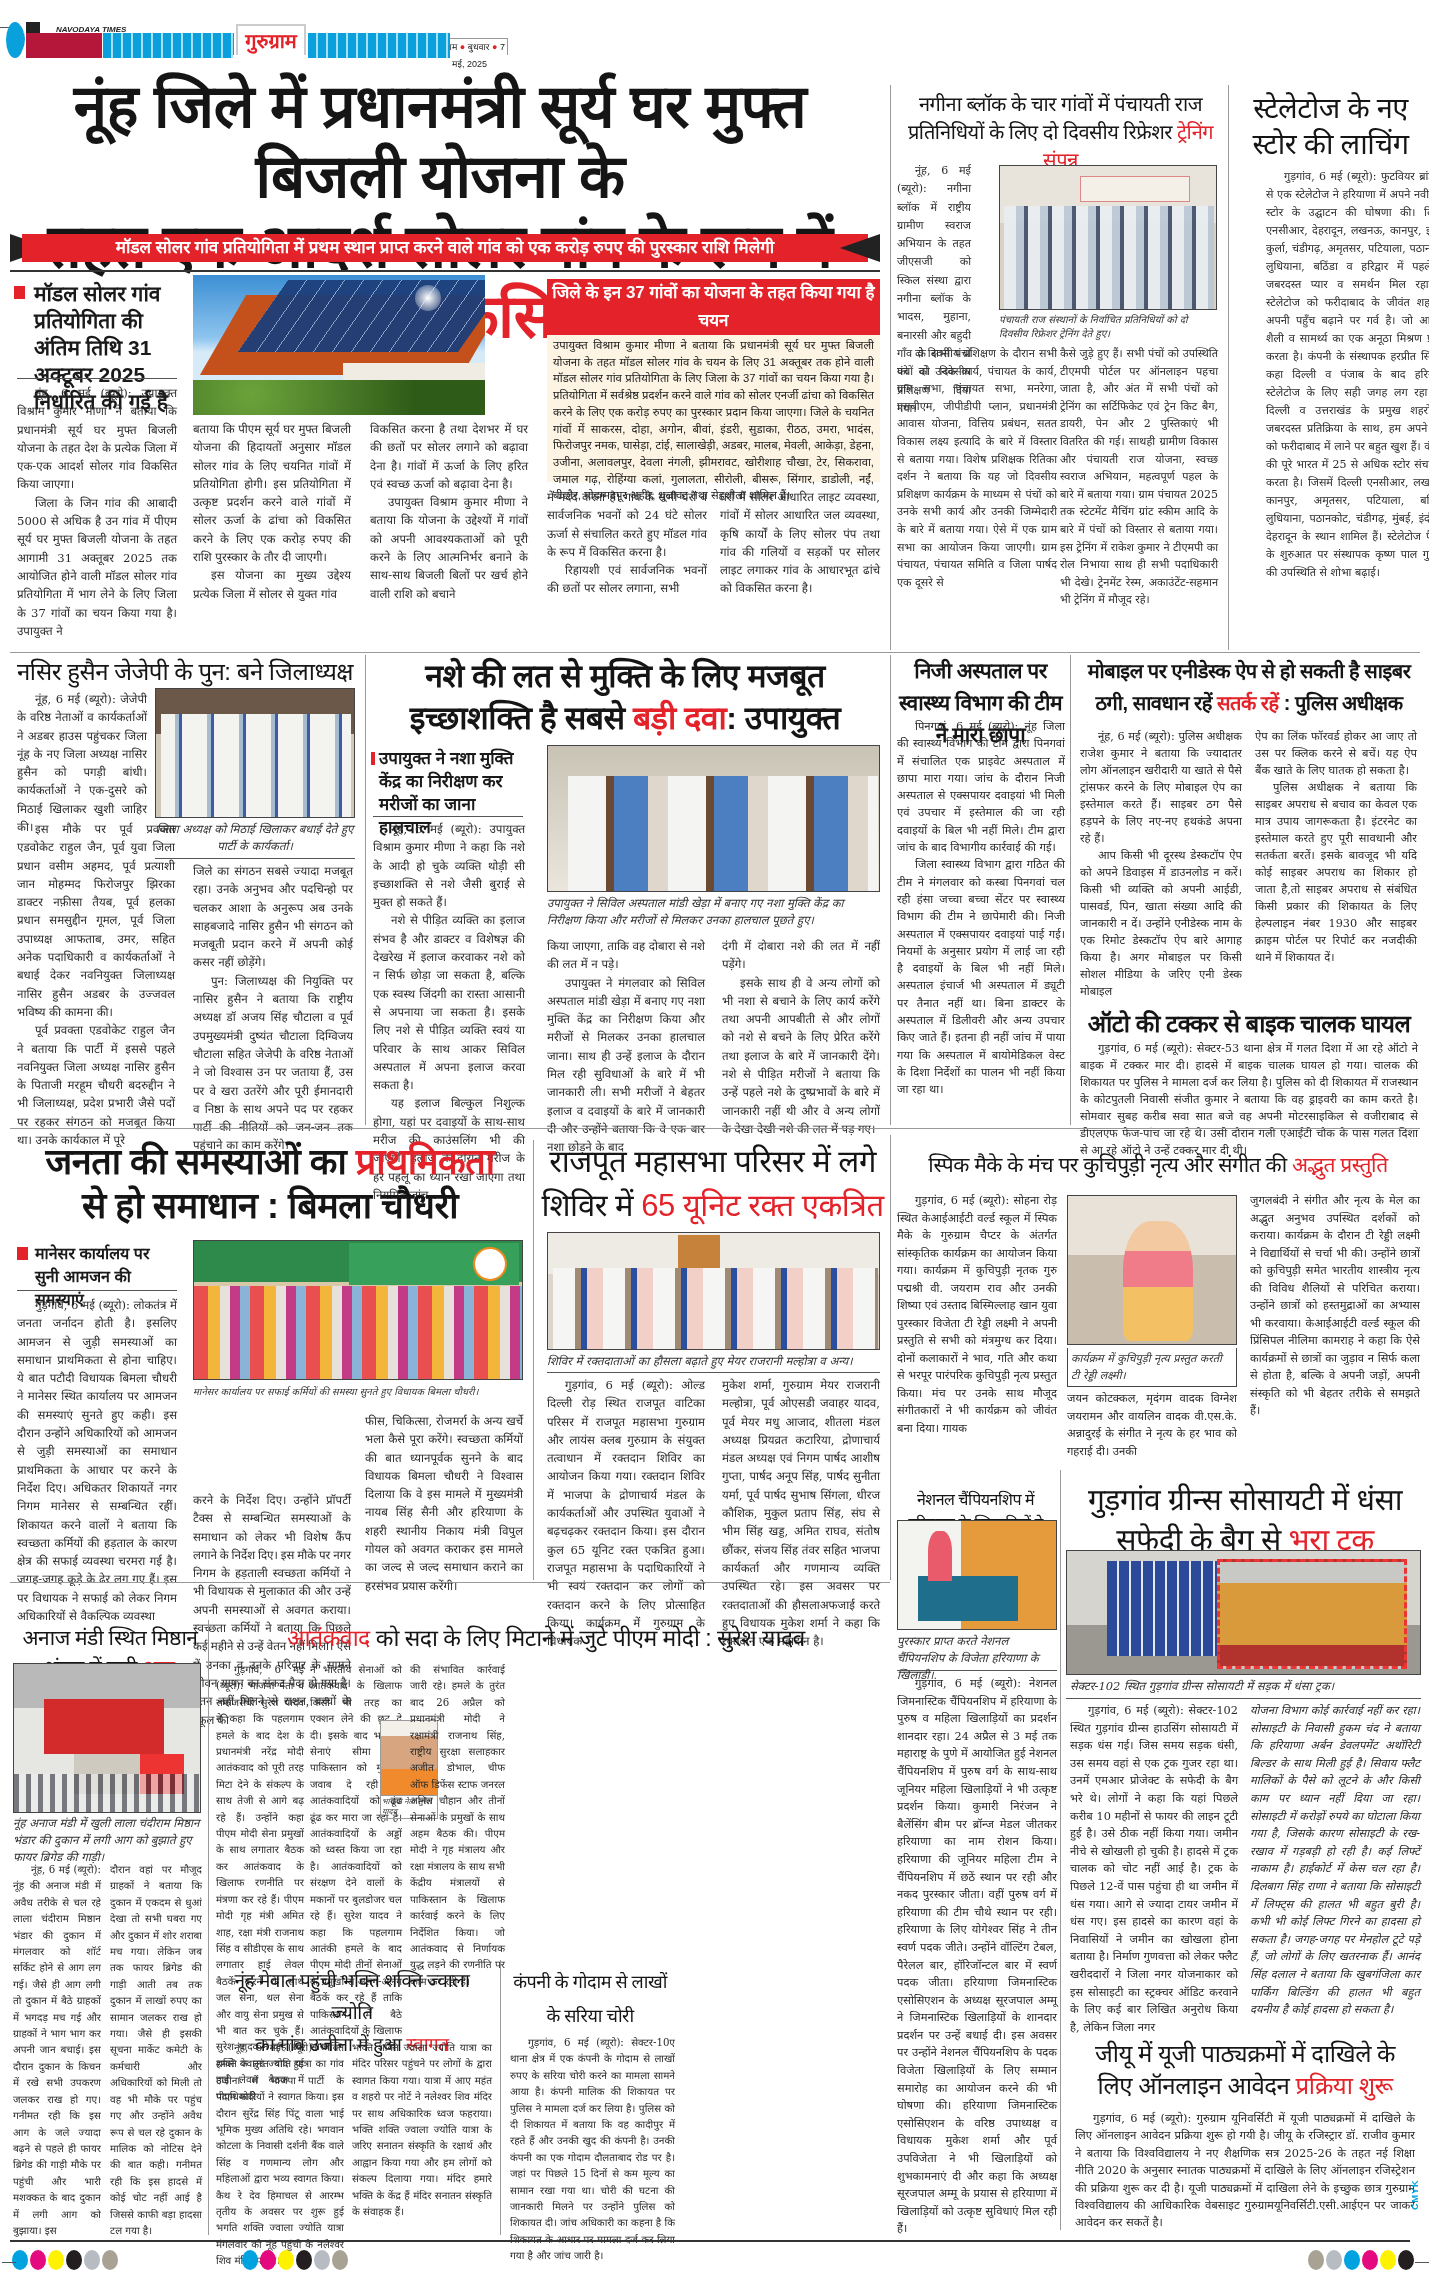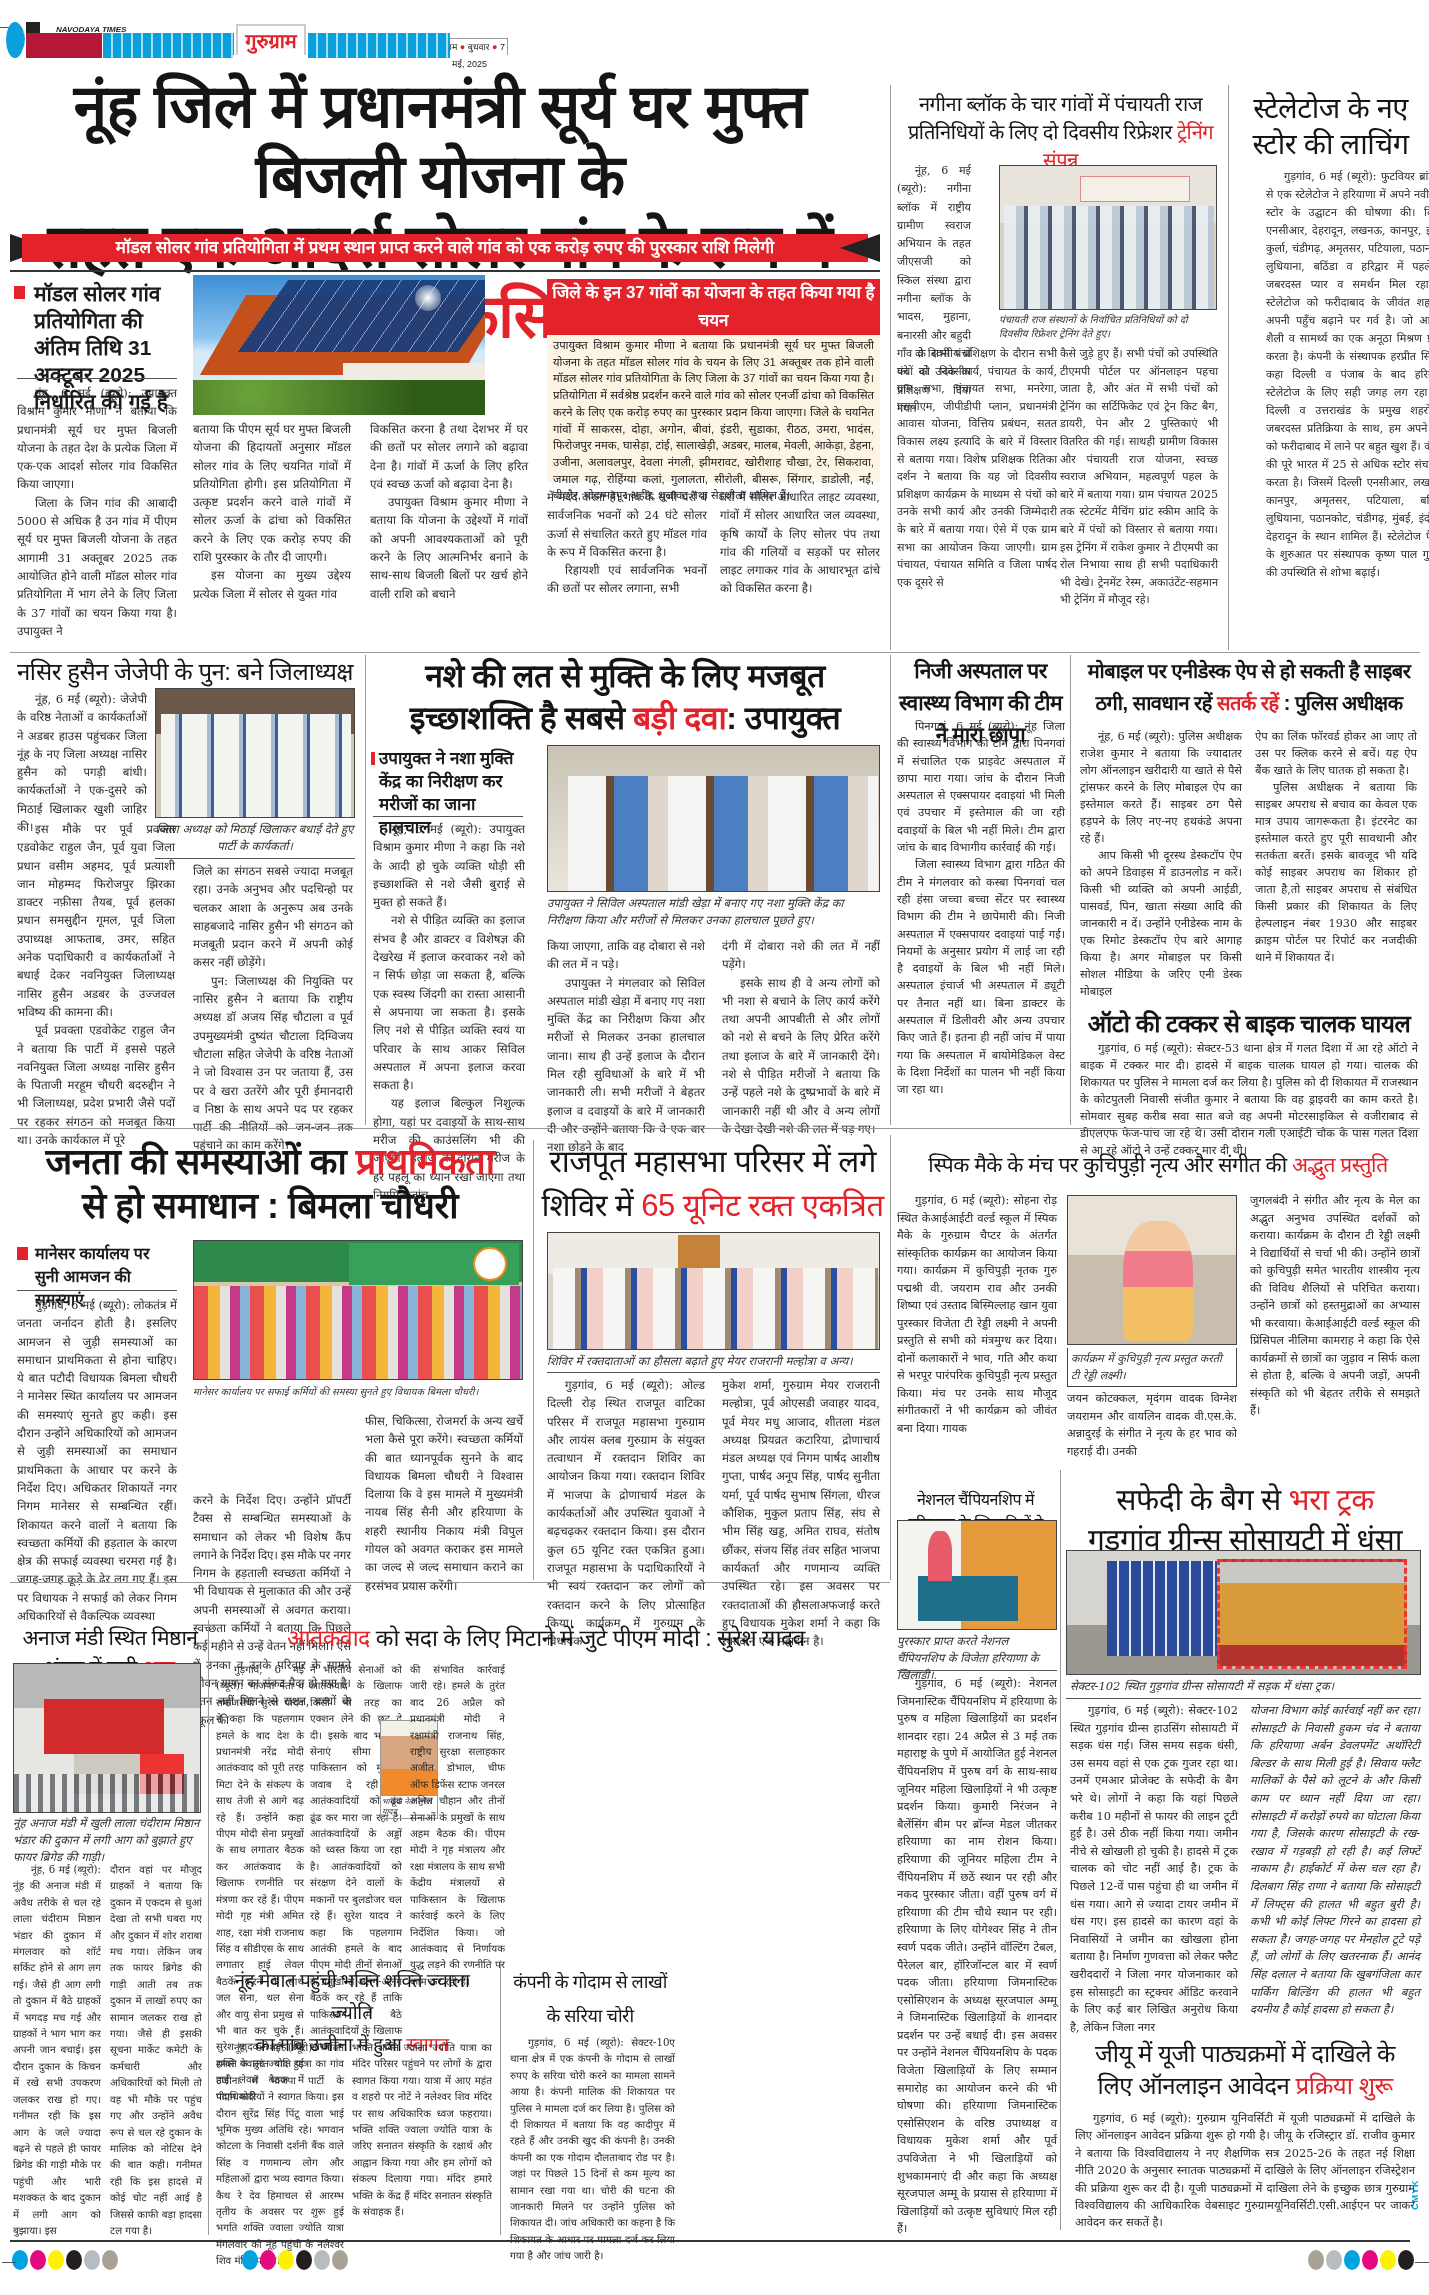"सफेदी के बैग से भरा" div { order: before "गुड़गांव ग्रीन्स सोसायटी में धंसा" -> after "गुड़गांव ग्रीन्स सोसायटी में धंसा" }
